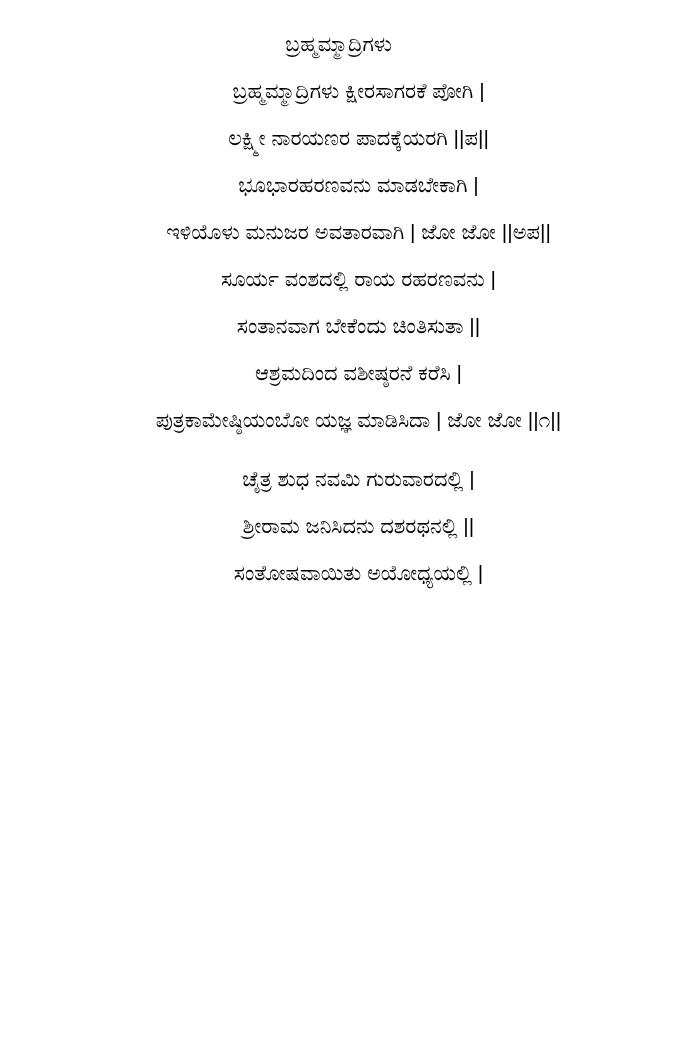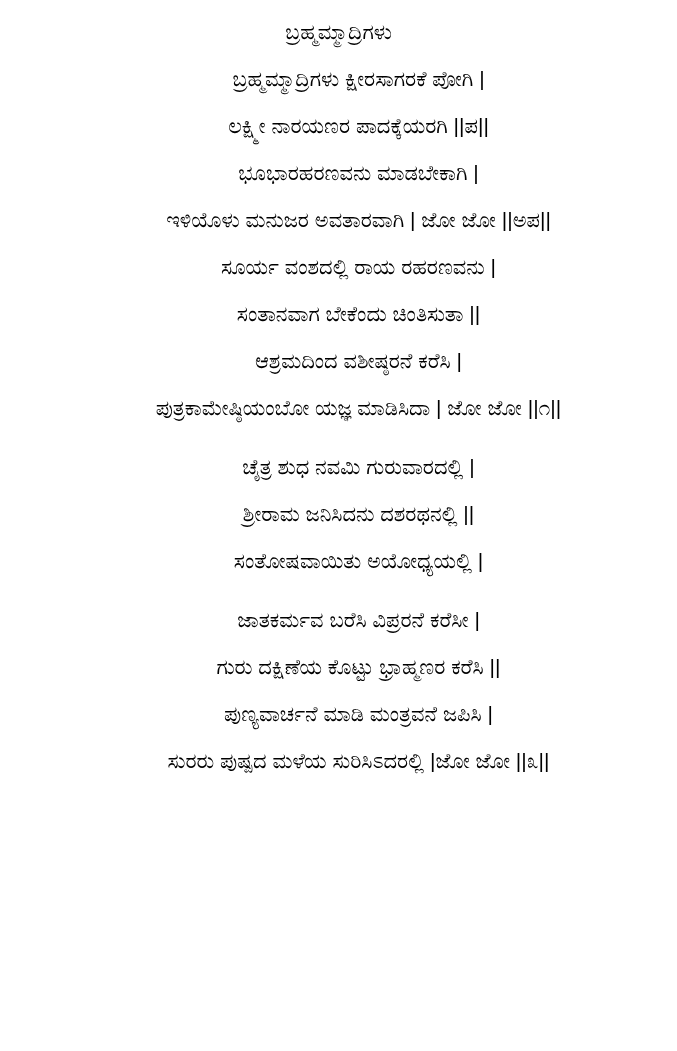"ಬ್ರಹ್ಮಮ್ಮಾದ್ರಿಗಳು" .doc { padding-top: 8px -> 20px }
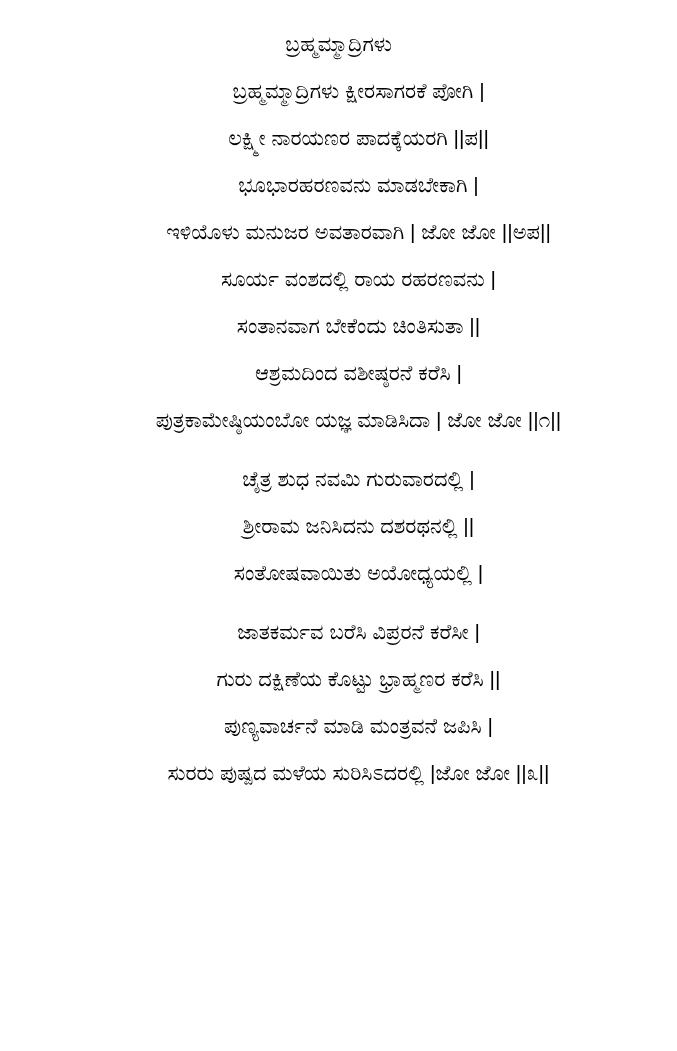"ಜಾತಕರ್ಮವ ಬರೆಸಿ ವಿಪ್ರರನೆ ಕರೆಸೀ |" div.stanza { html: <div> <div>ಜಾತಕರ್ಮವ ಬರೆಸಿ ವಿಪ್ರರನೆ ಕರೆಸೀ |</div> <div>ಗುರು ದಕ್ಷಿಣೆಯ ಕೊಟ್ಟು ಭ್ರಾಹ್ಮಣರ ಕರೆಸಿ ||</div> <div>ಪುಣ್ಯವಾರ್ಚನೆ ಮಾಡಿ ಮಂತ್ರವನೆ ಜಪಿಸಿ |</div> <div>ಸುರರು ಪುಷ್ಪದ ಮಳೆಯ ಸುರಿಸಿಽದರಲ್ಲಿ |ಜೋ ಜೋ ||೩||</div> </div> -> none }
